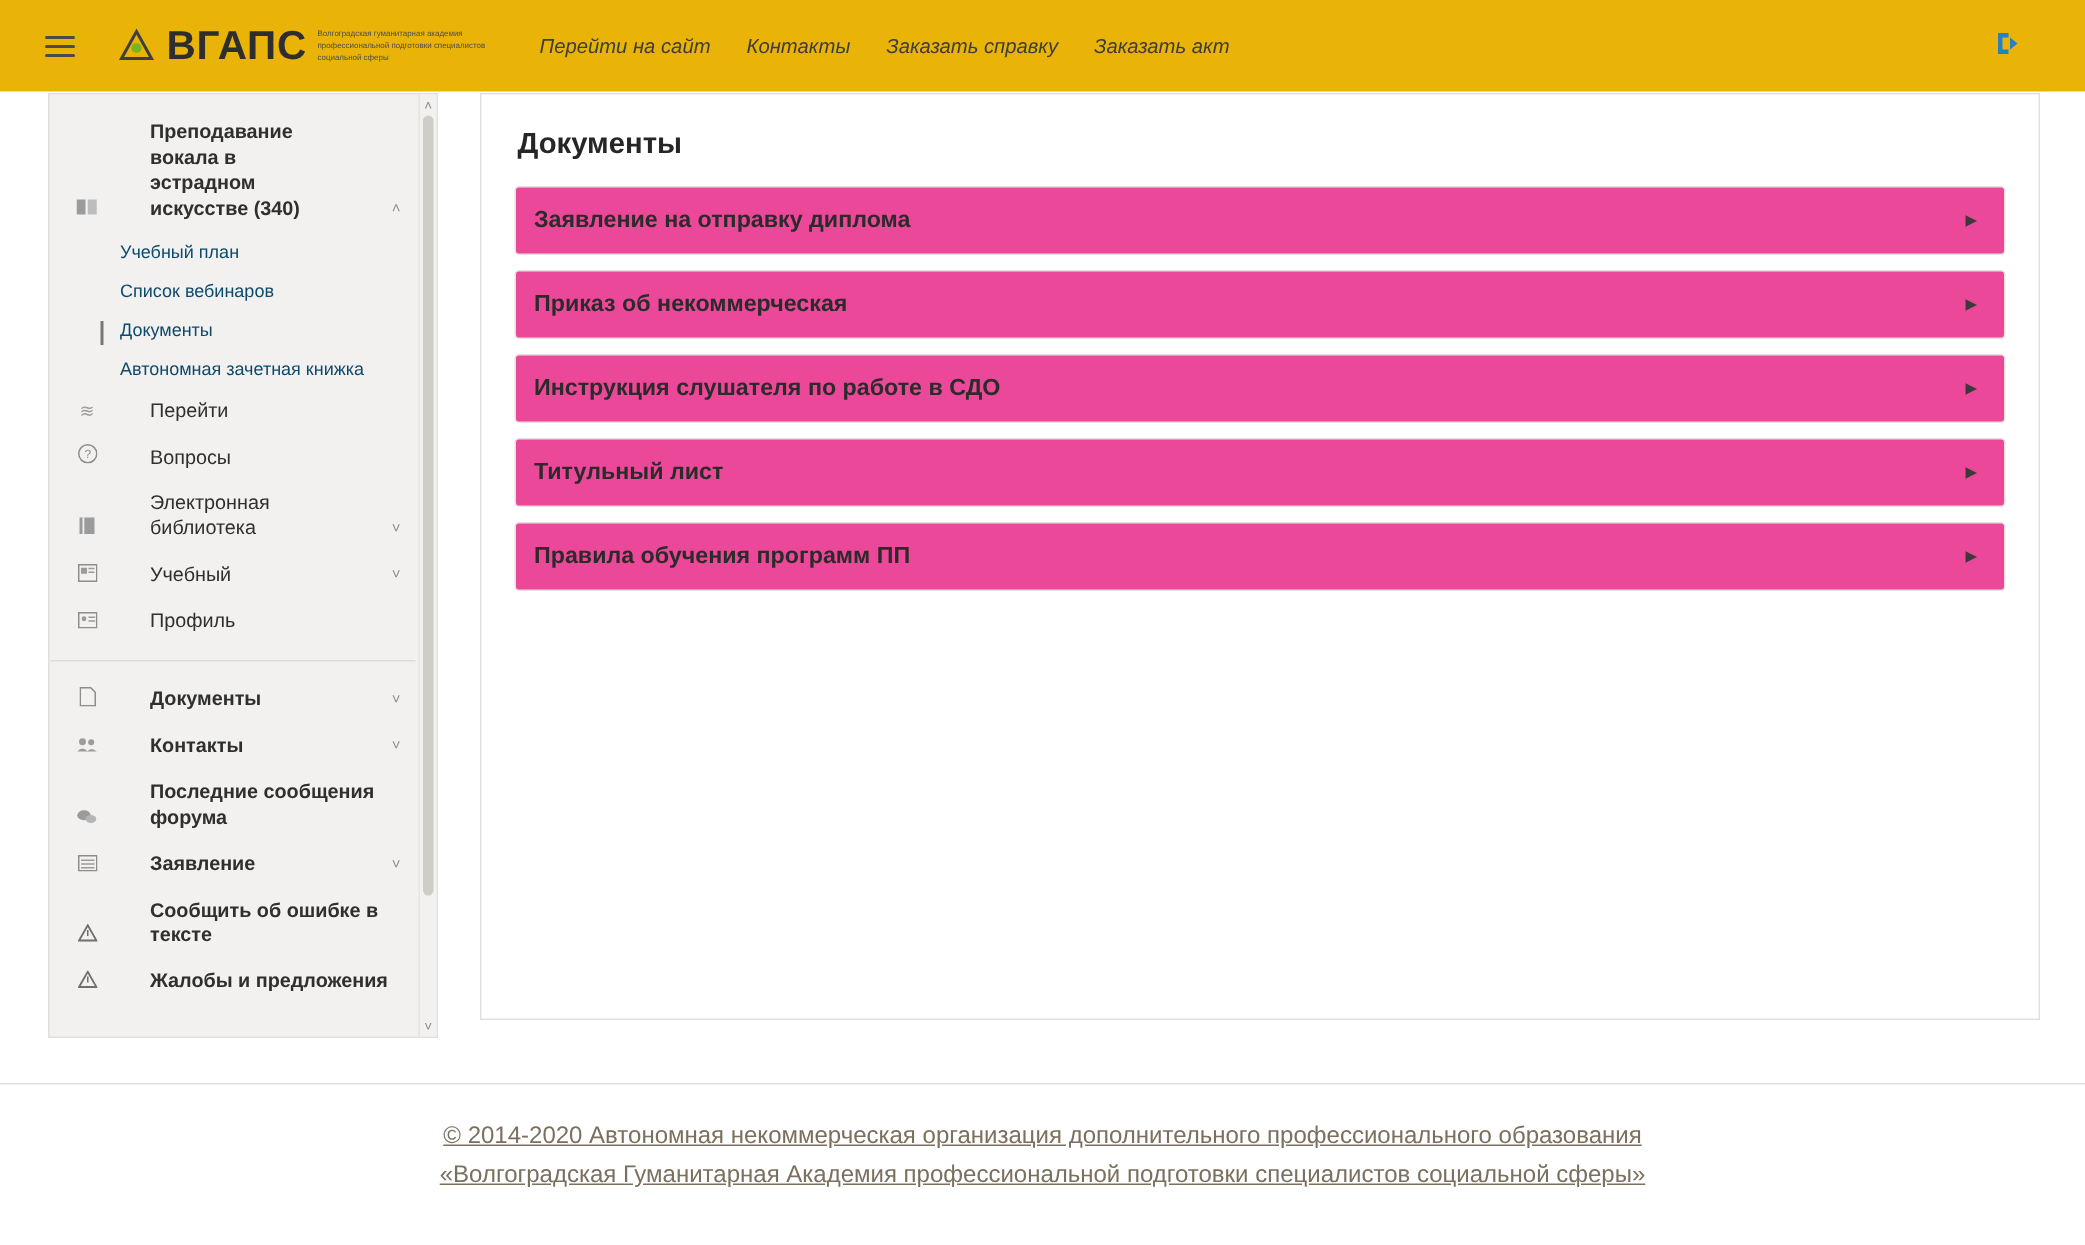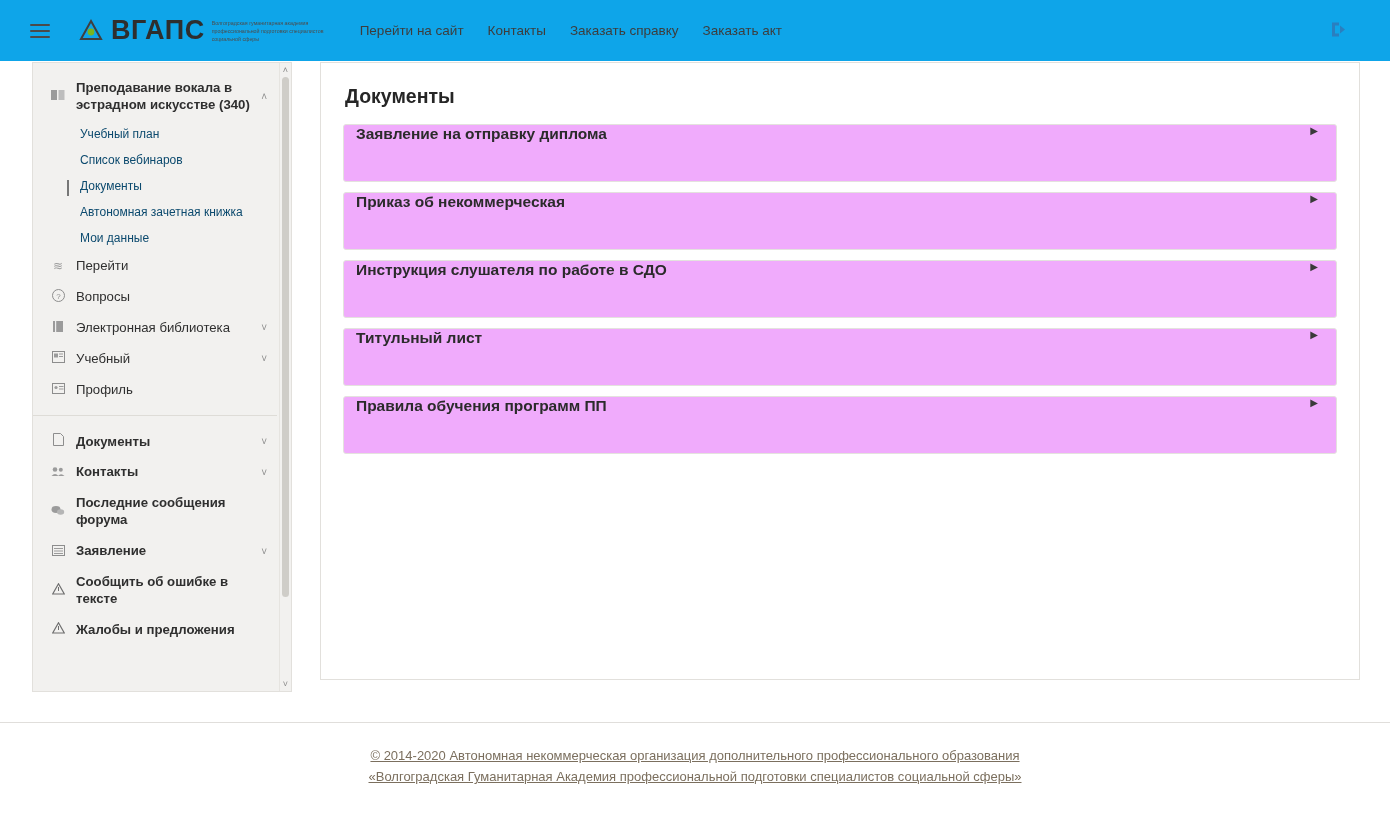"ВГАПС" .topbar { background: #0ea5e9 -> #eab308 }
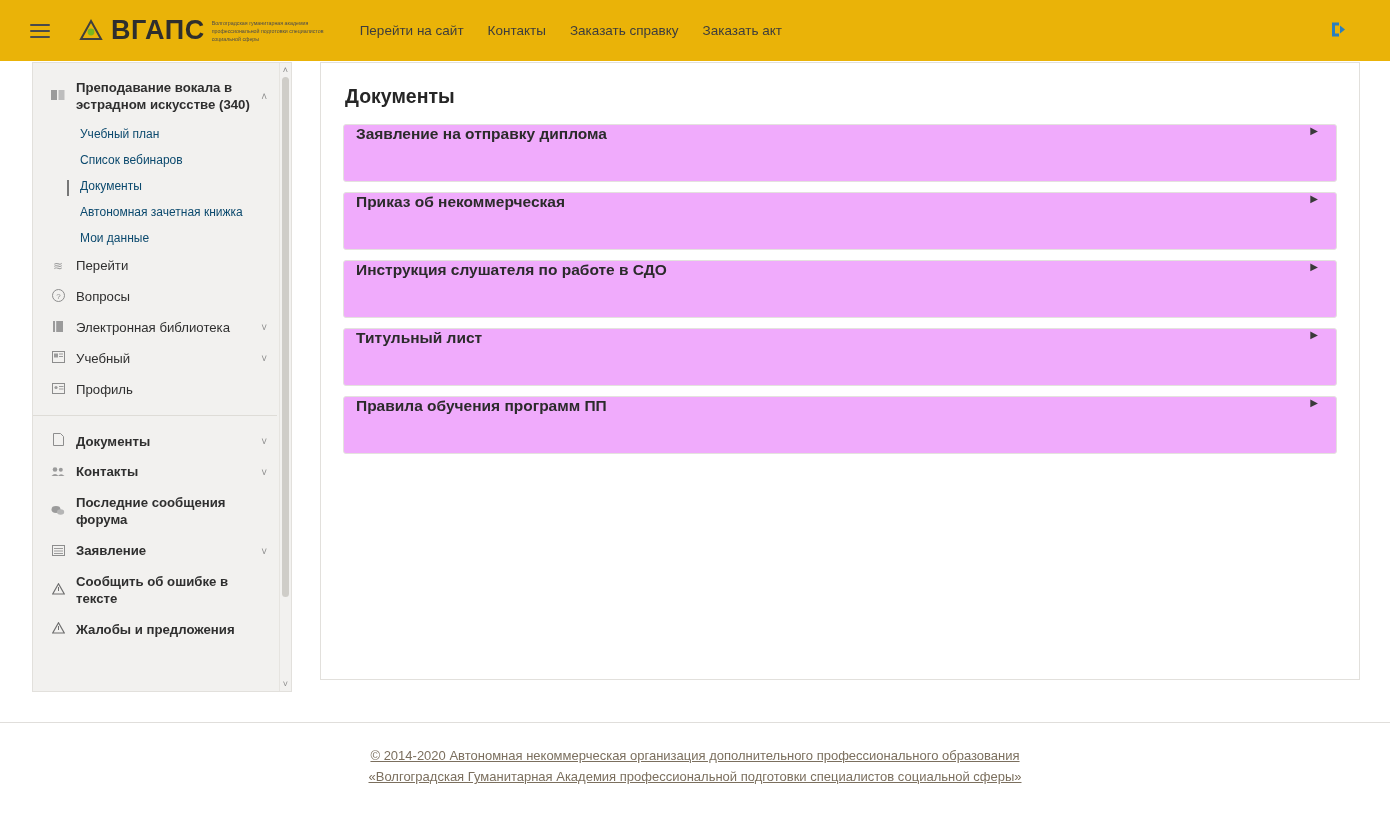"Перейти на сайт" .topnav a { font-style: none -> italic }
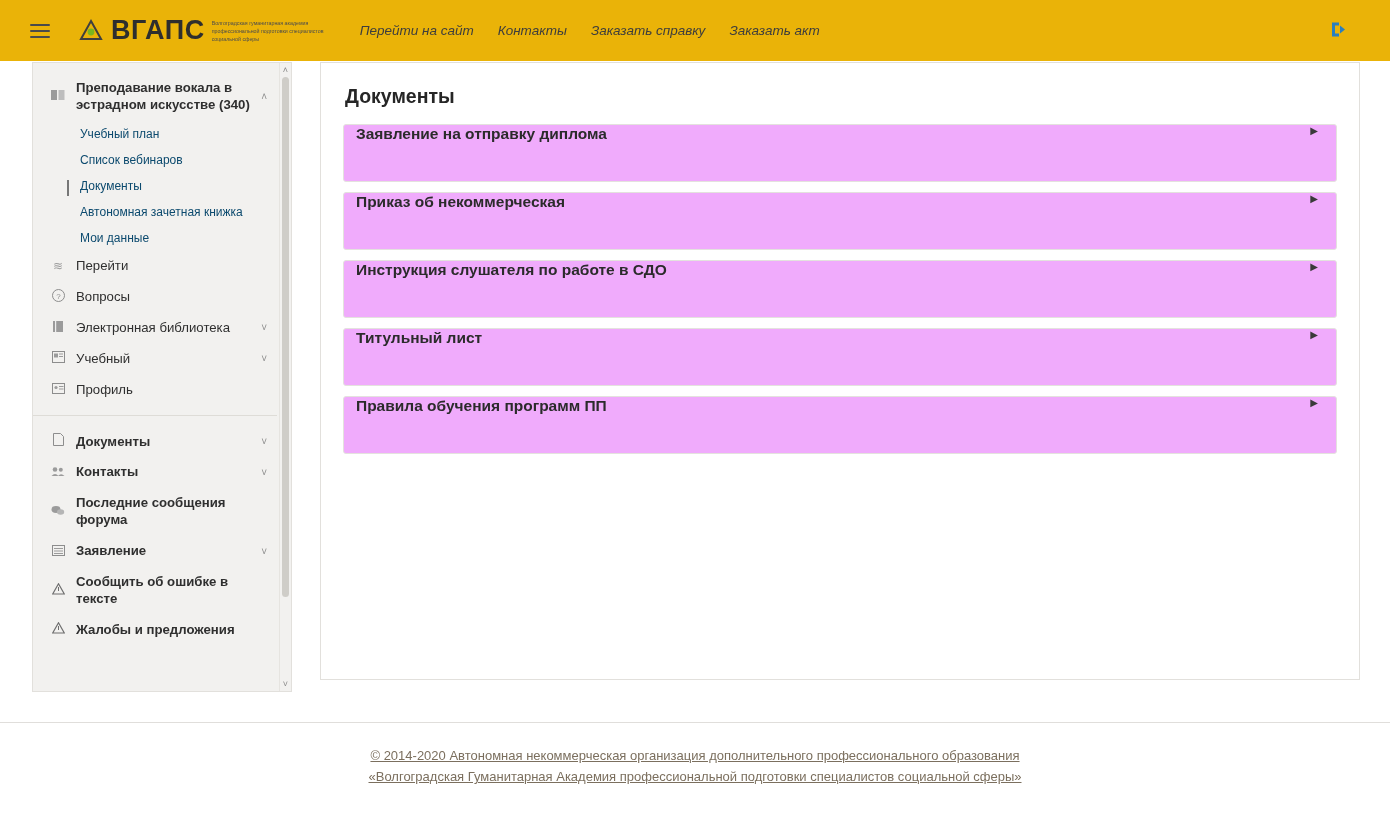"Преподавание вокала в эстрадном" .sb-item { align-items: center -> flex-end; gap: none -> 24px }
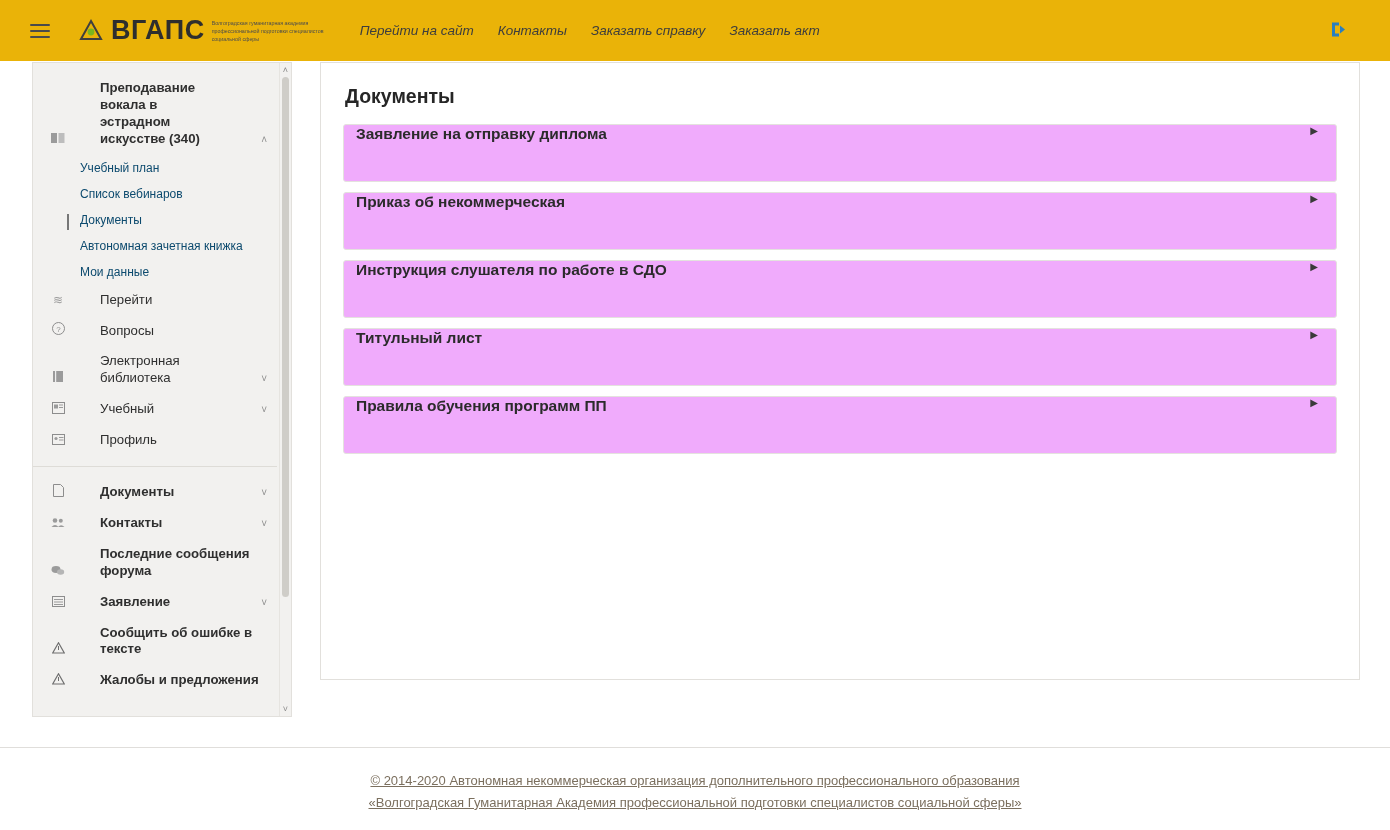"Заявление на отправку диплома" .doc-row { align-items: flex-start -> center; background: #f0abfc -> #ec4899; height: 58px -> 46px }
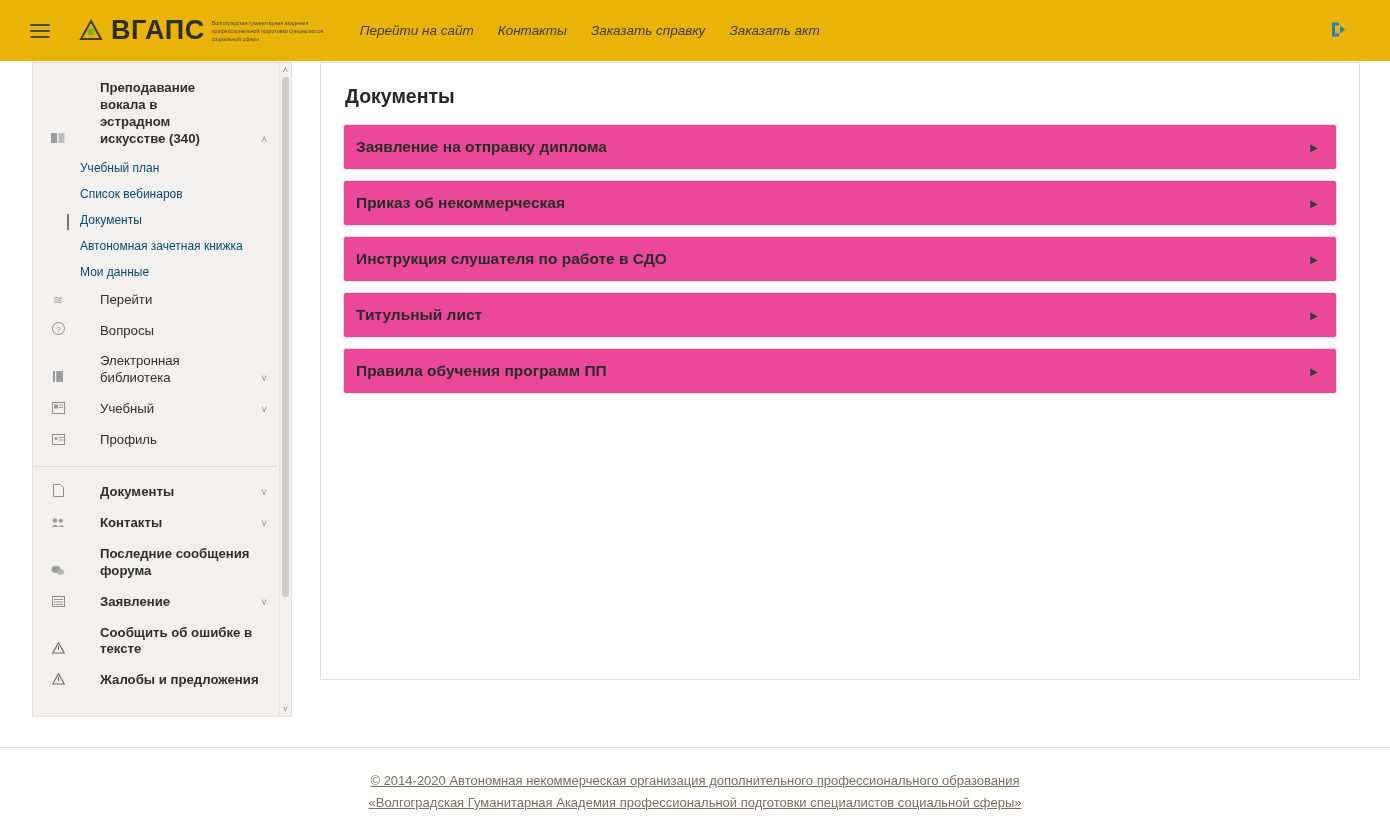"Мои данные" div.sb-sub-wrap { html: <div> <div>Мои данные</div> </div> -> none }
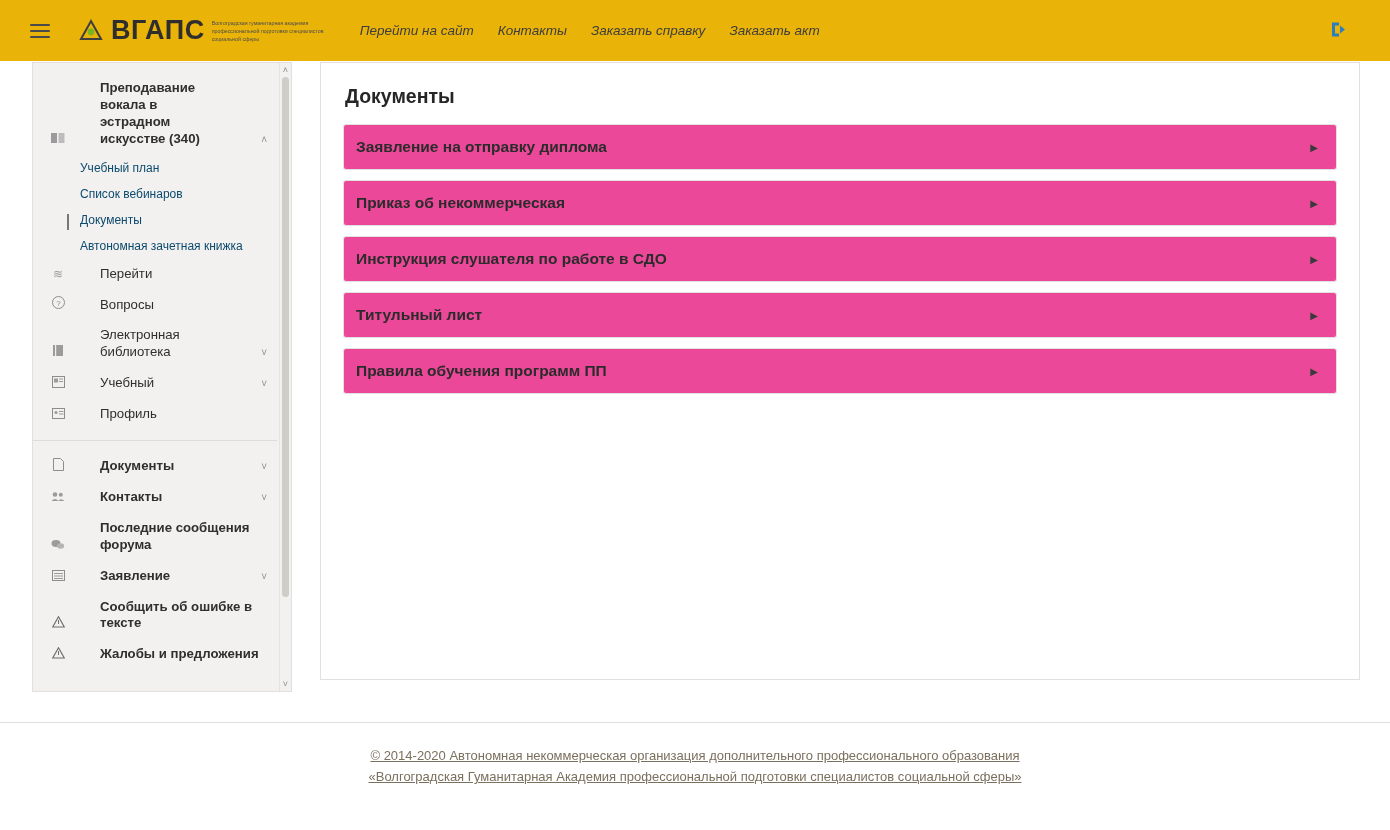"© 2014-2020 Автономная некоммерческая" .footer a { font-size: 13px -> 16px }
